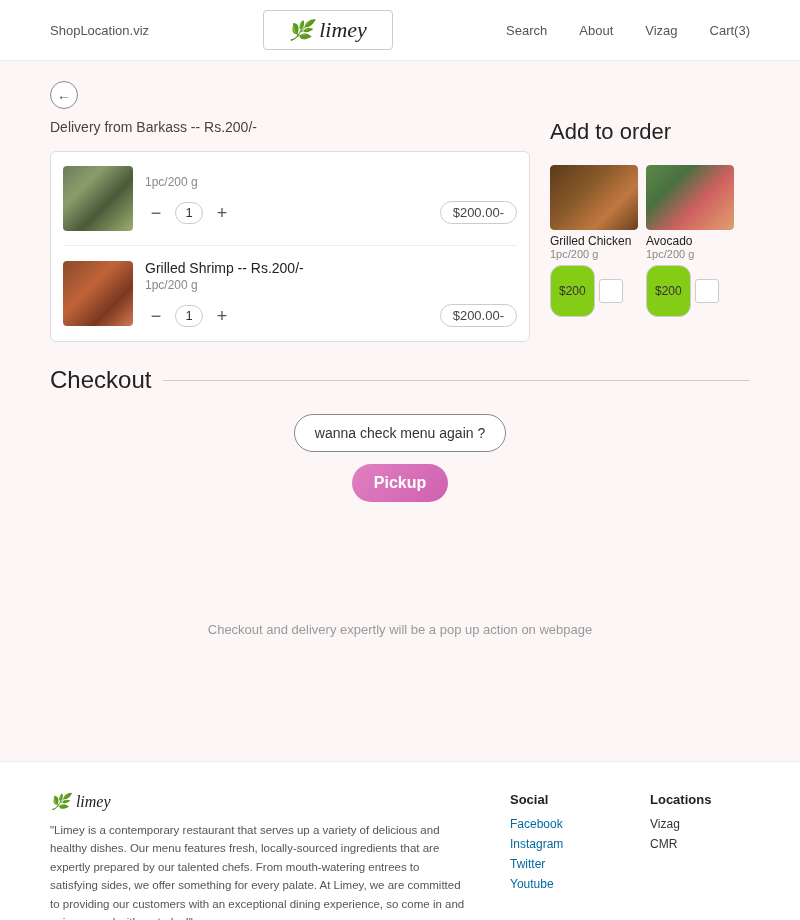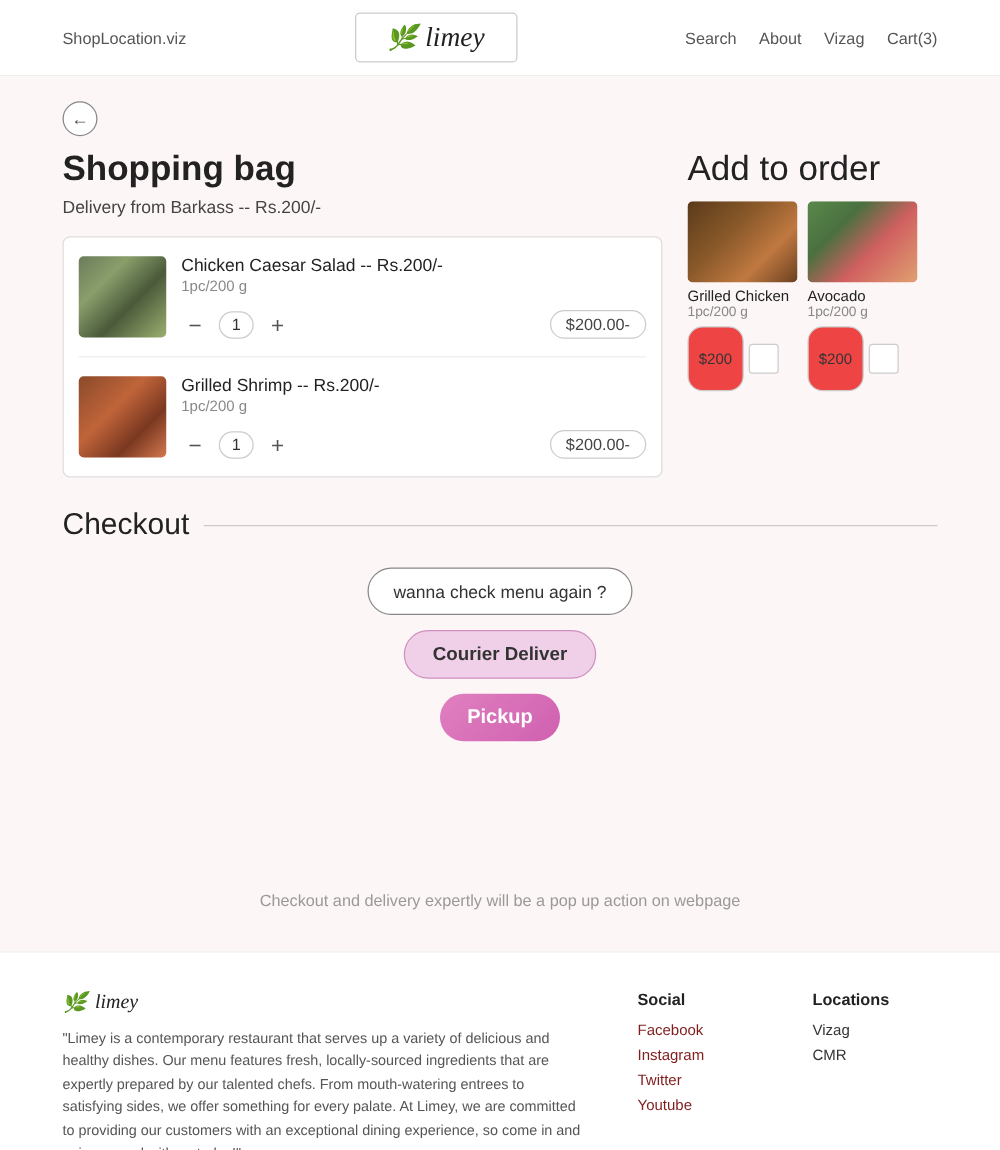"Search" .nav-right { gap: 18px -> 32px }
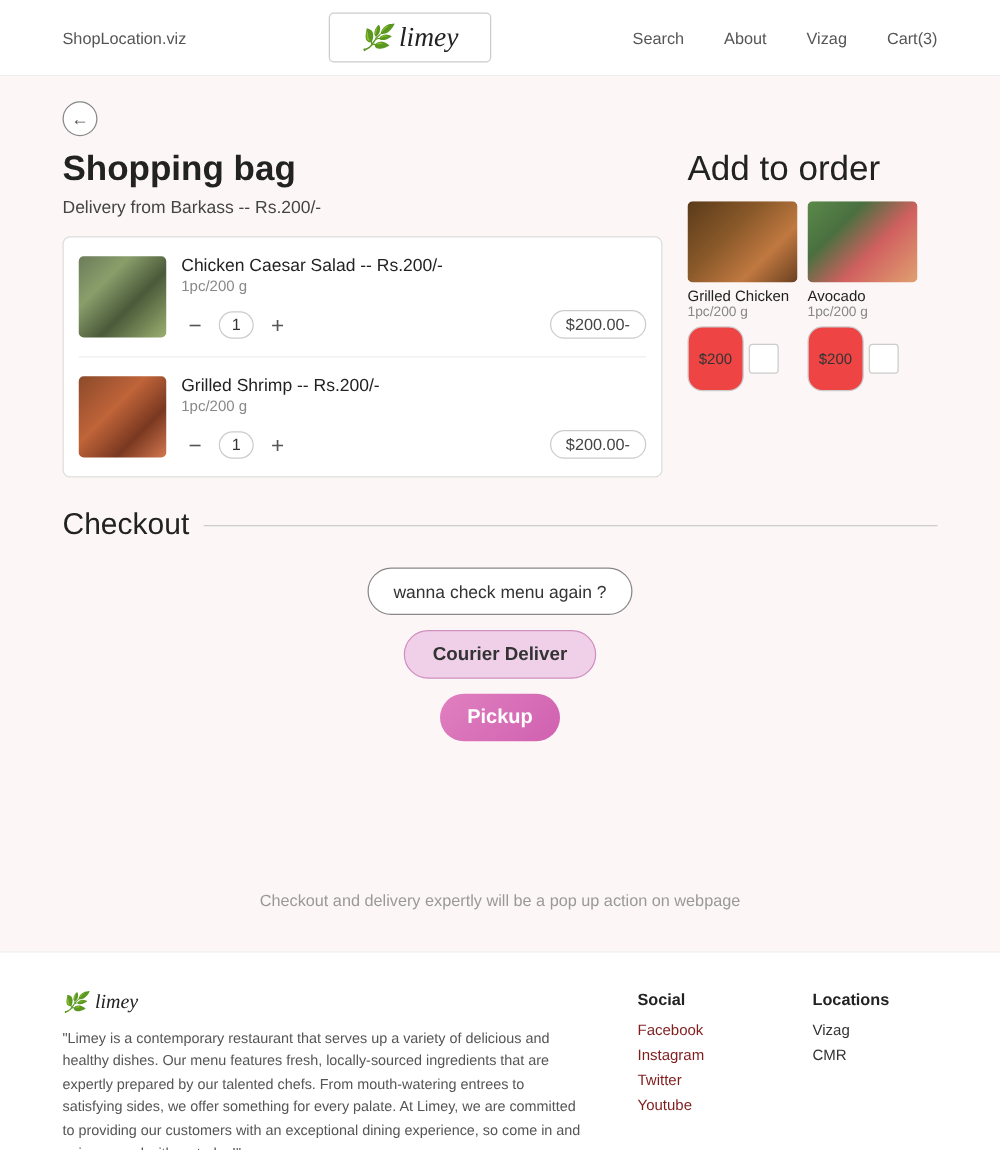"Shopping bag" h1 { html: <h1>Shopping bag</h1> -> none }
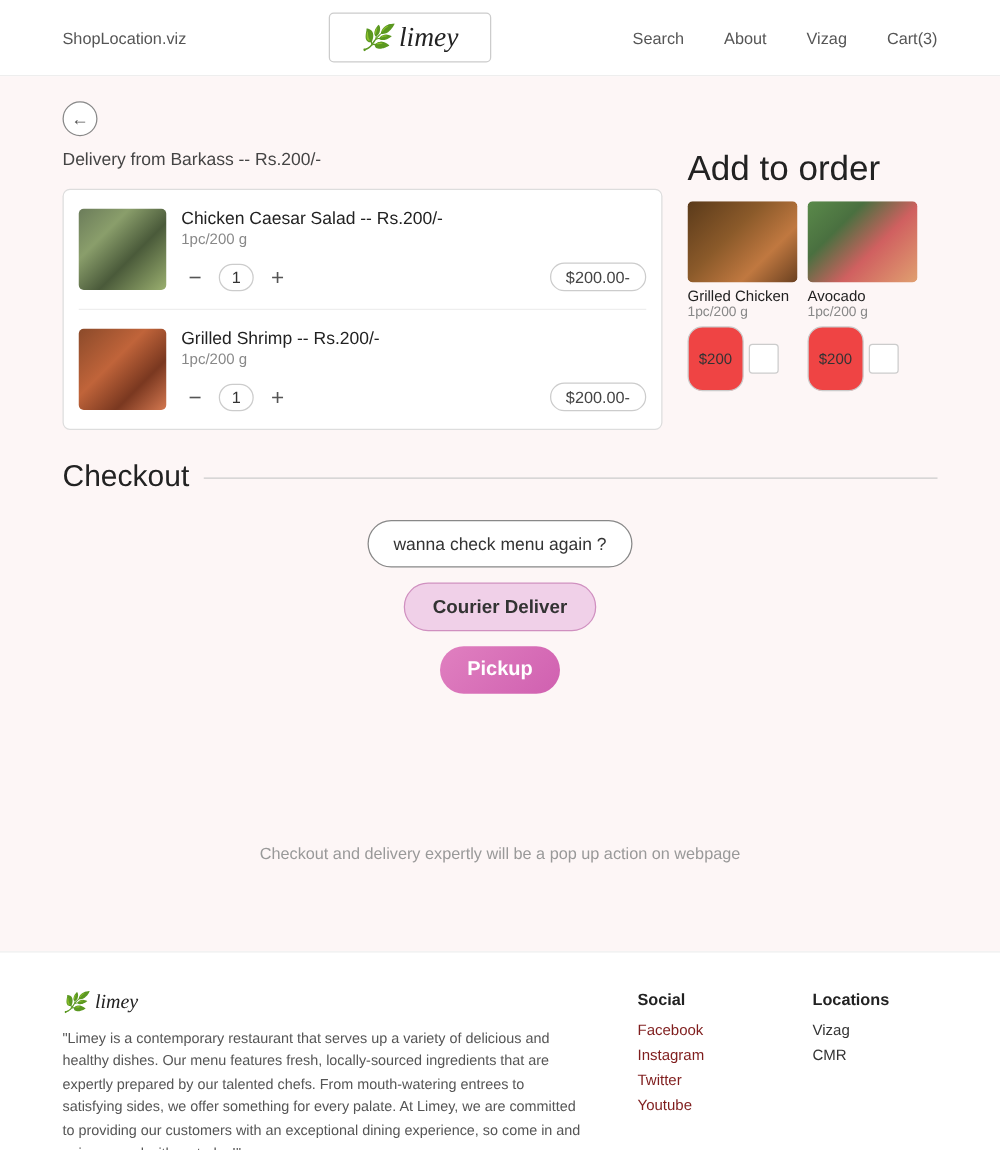"Add to order" .add-to-order h2 { font-size: 28px -> 22px; margin-bottom: 10px -> 20px }
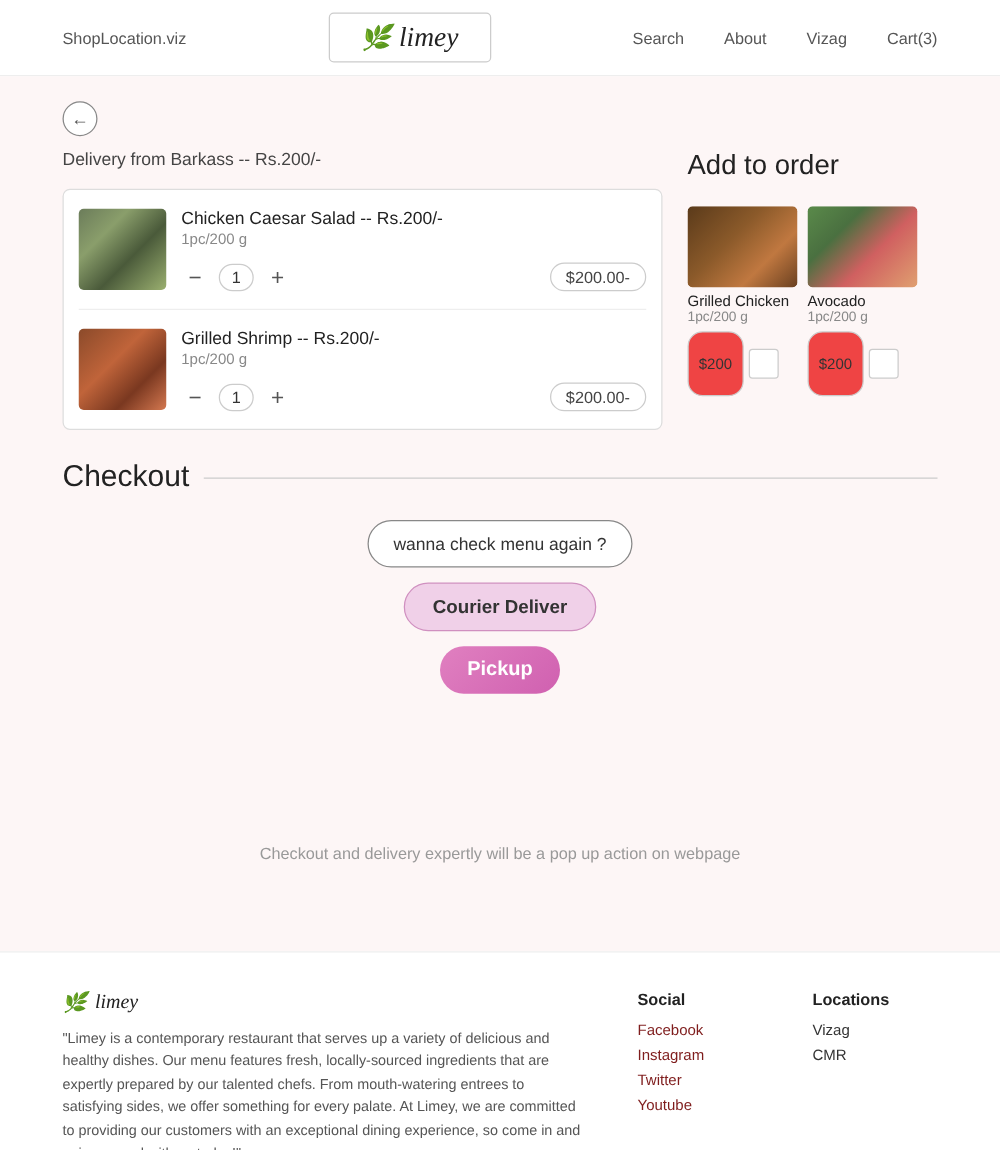"Chicken Caesar Salad -- Rs.200/-" div.cart-item-name { html: <div>Chicken Caesar Salad -- Rs.200/-</div> -> none }
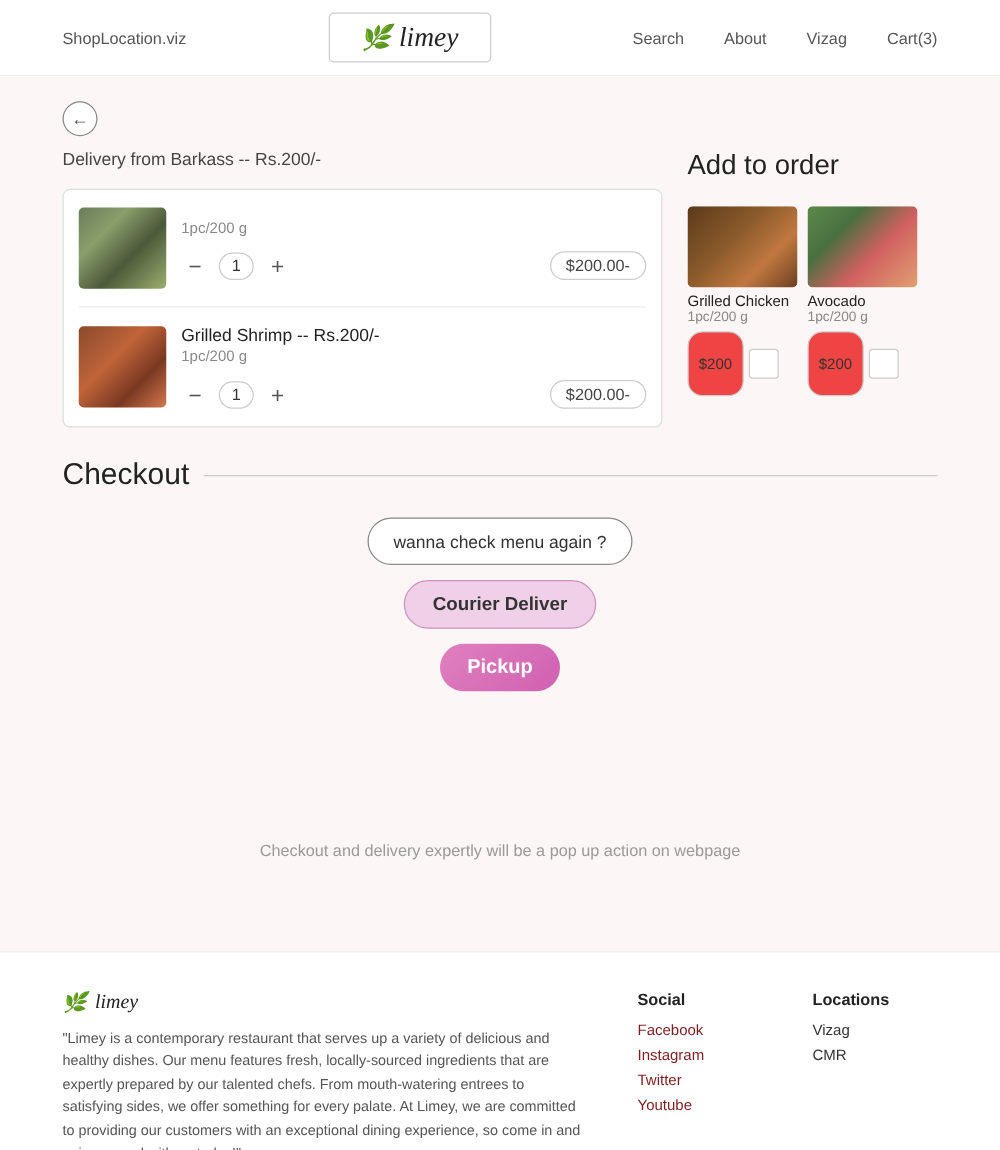"$200" .order-price-btn { background: #ef4444 -> #84cc16 }
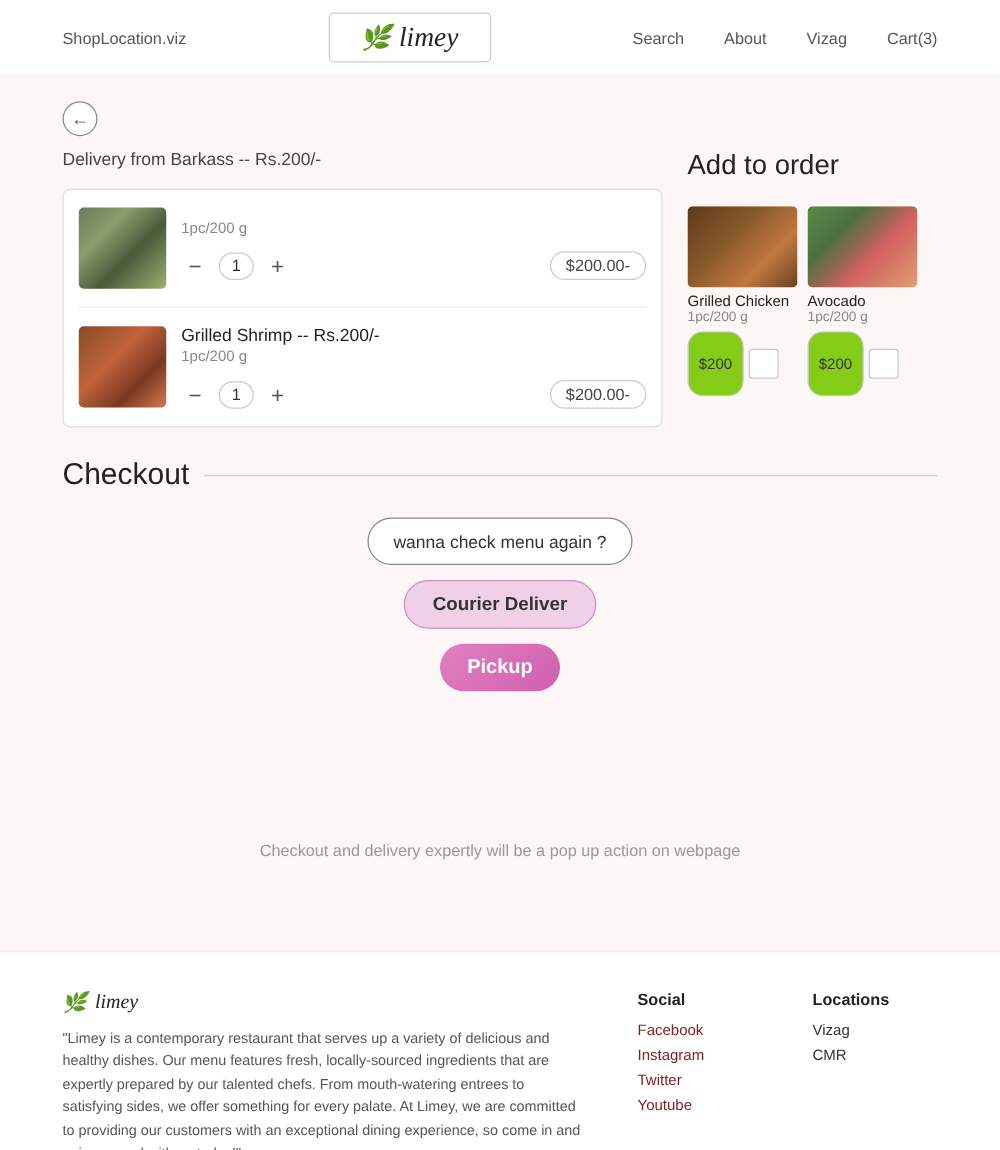"Courier Deliver" button.btn-courier { html: <button>Courier Deliver</button> -> none }
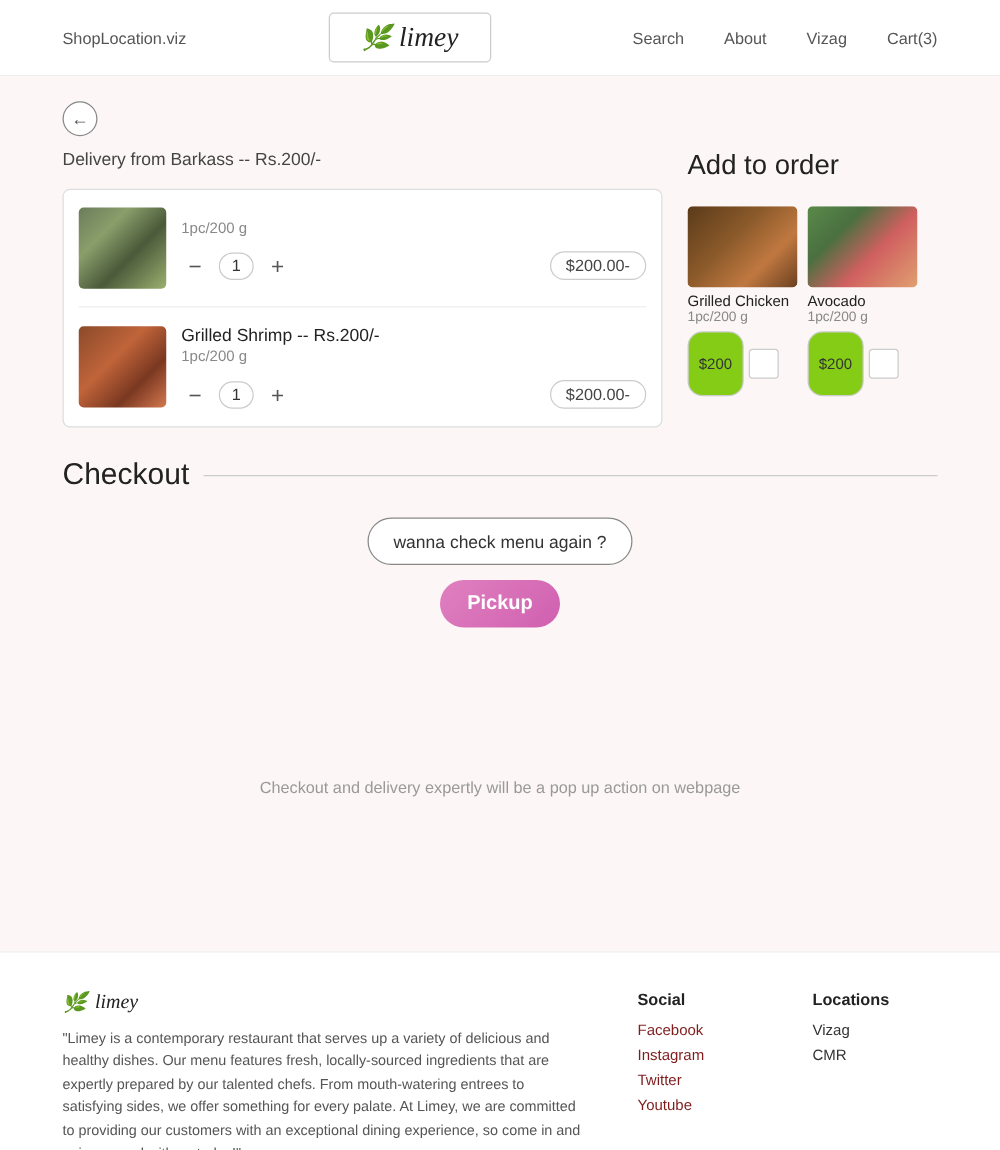"Facebook" .footer-link { color: #7f1d1d -> #0369a1 }
